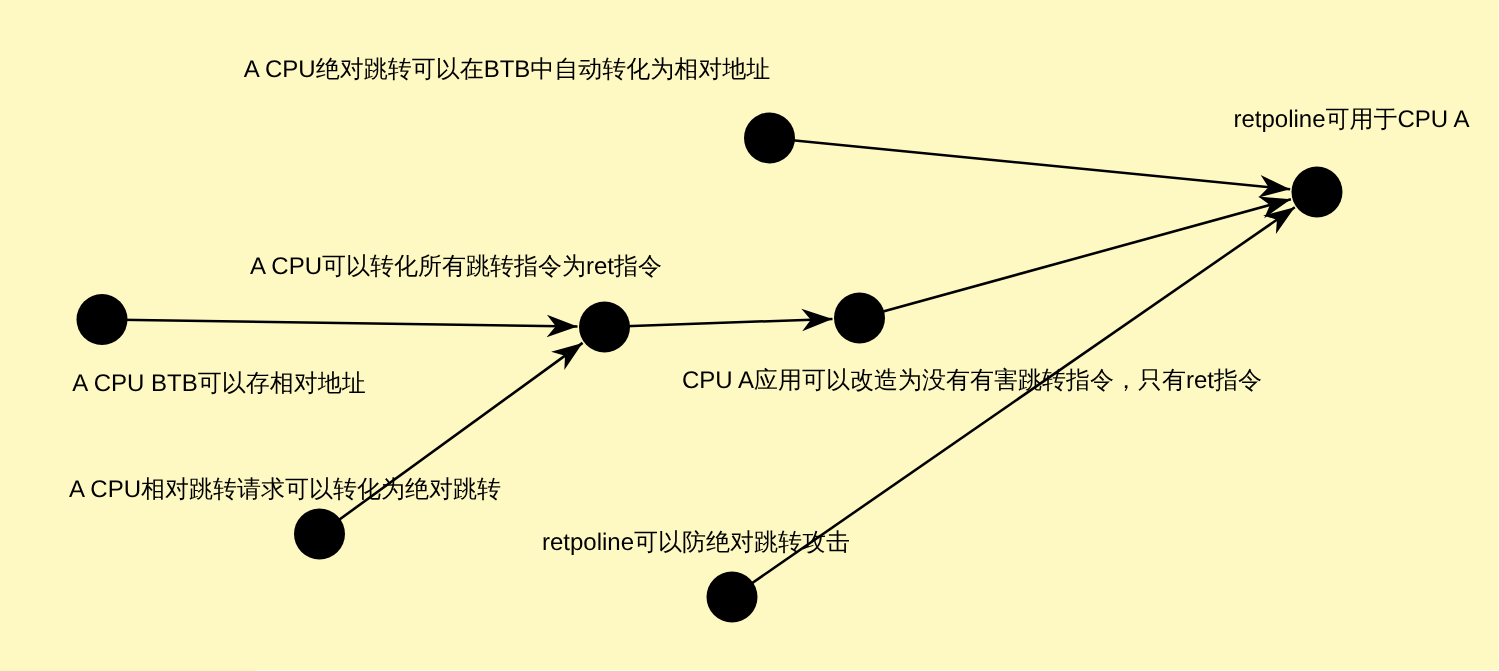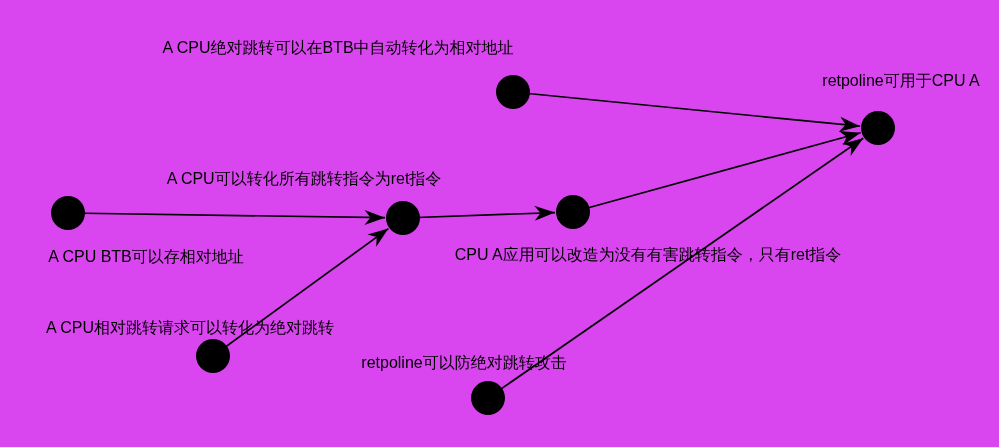"A CPU绝对跳转可以在BTB中自动转化为相对地址" .canvas { background: #d946ef -> #fef9c3 }
